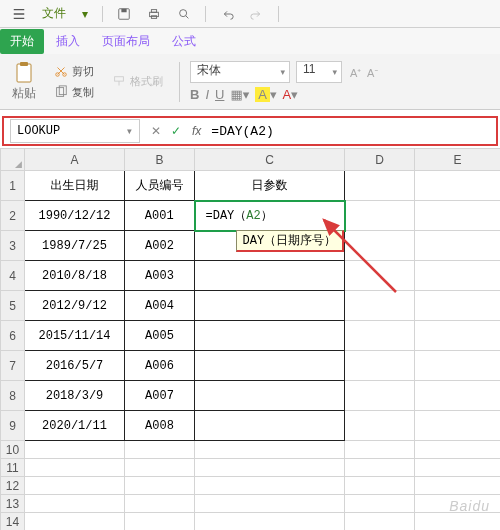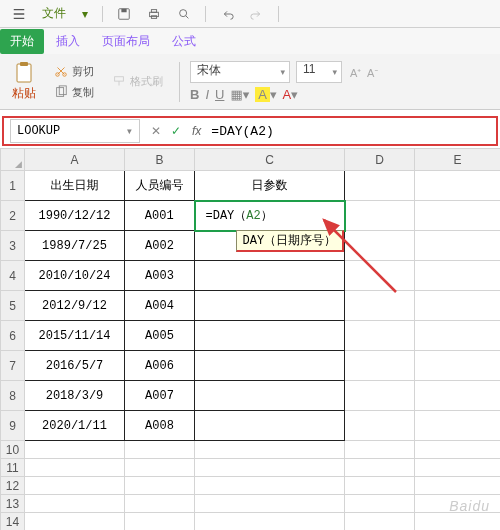"粘贴" .paste-big { color: #c2410c -> #737373 }
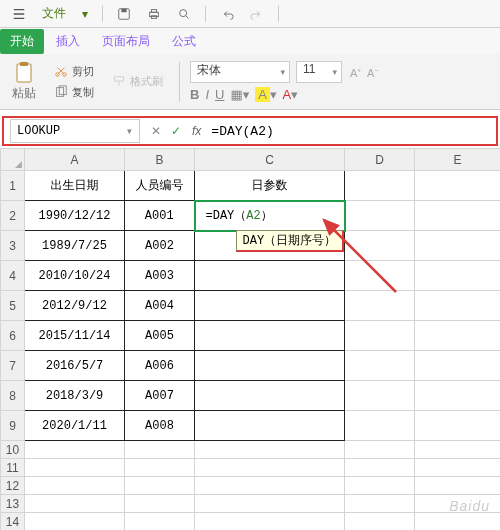"2010/10/24" td.boxed { text: 2010/10/24 -> 2010/8/18 }
